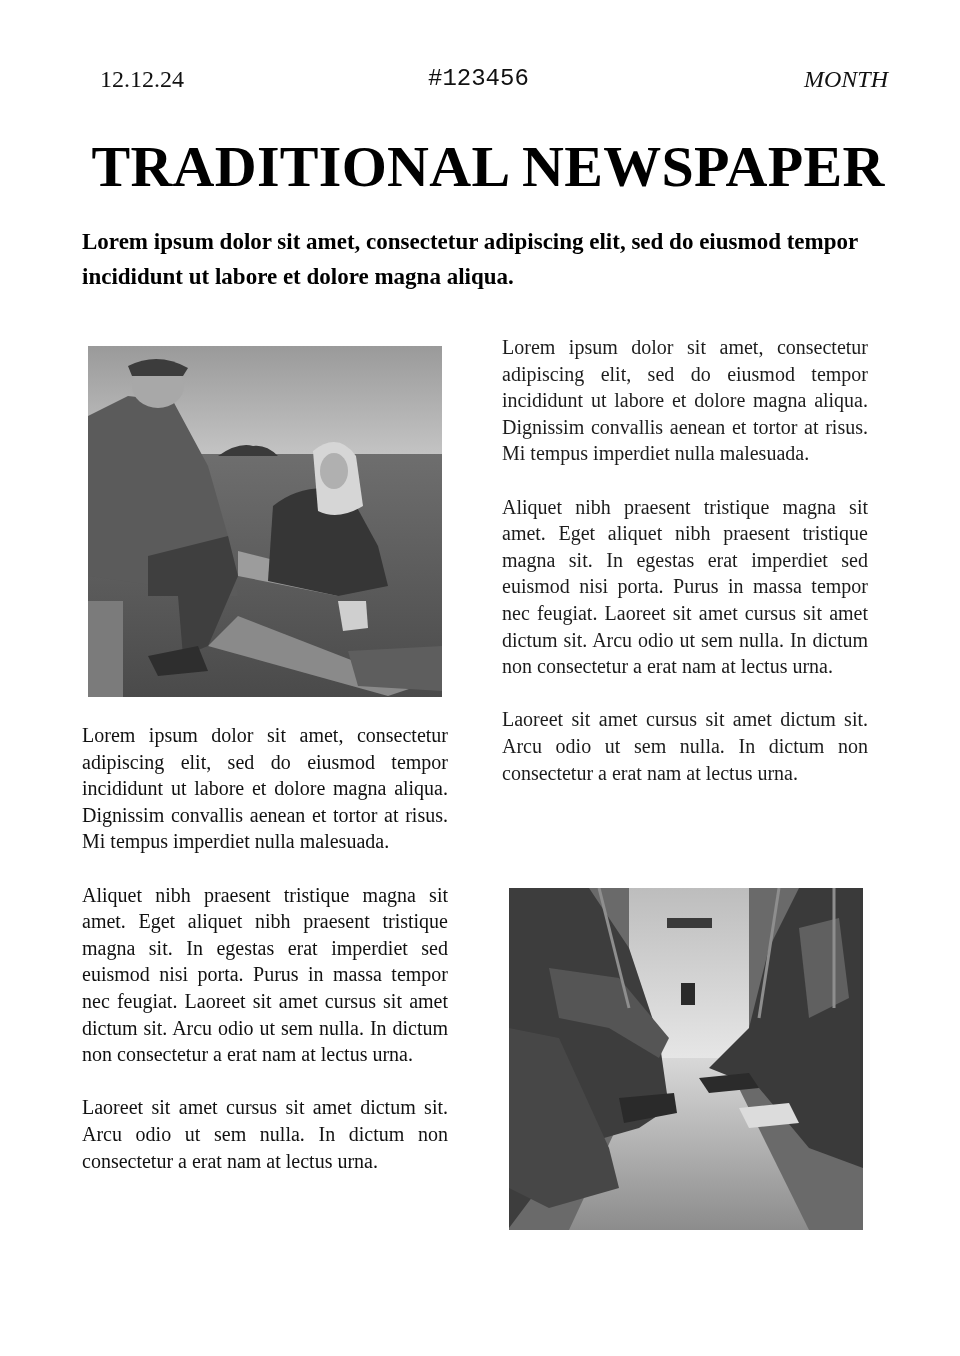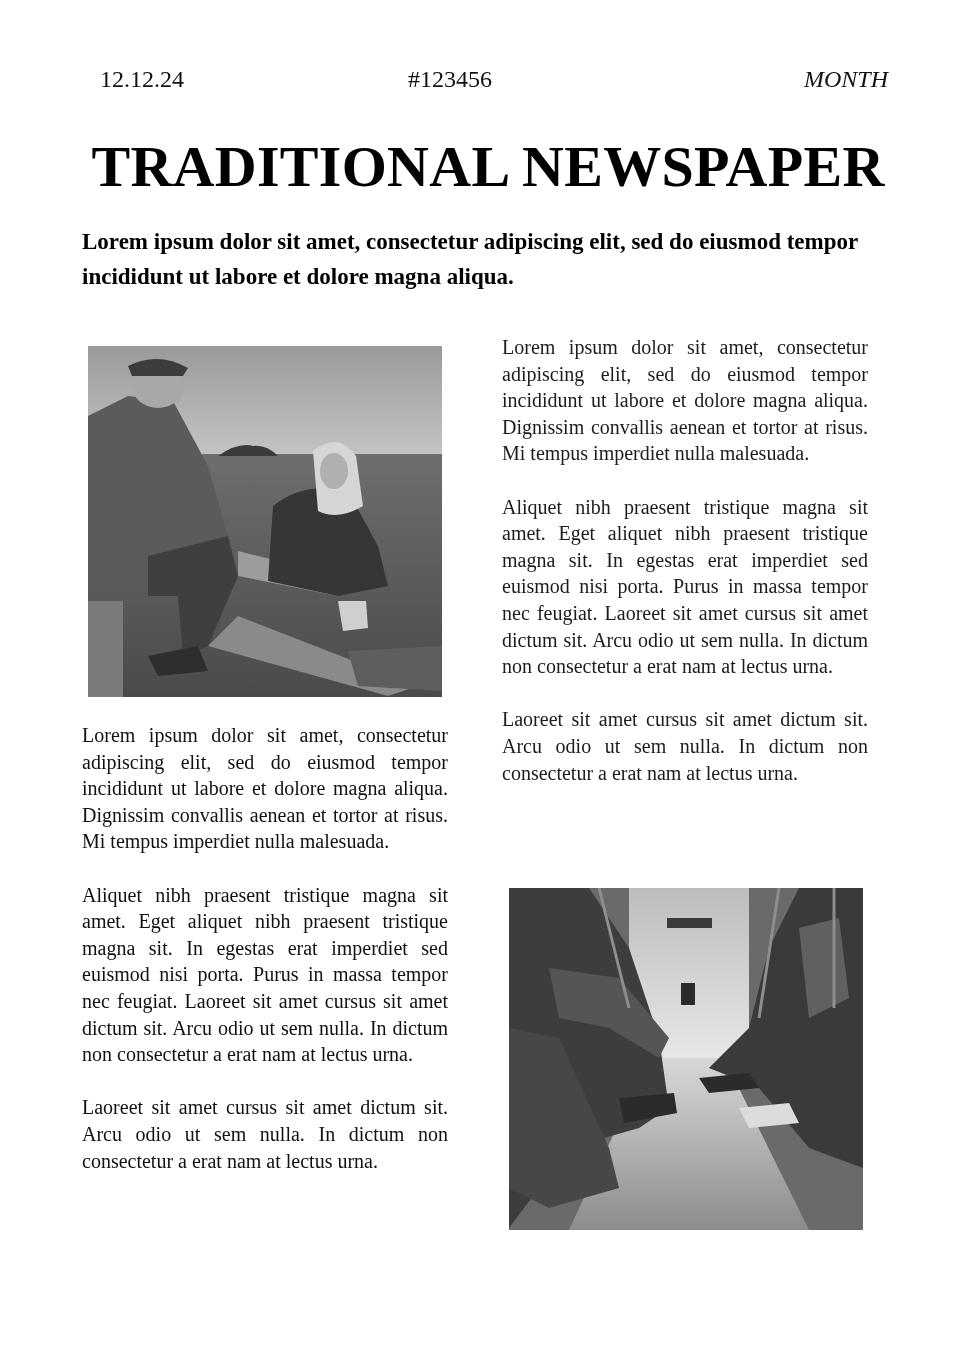"#123456" .meta.issue { font-family: none -> Liberation Mono, monospace; left: 408px -> 428px }
